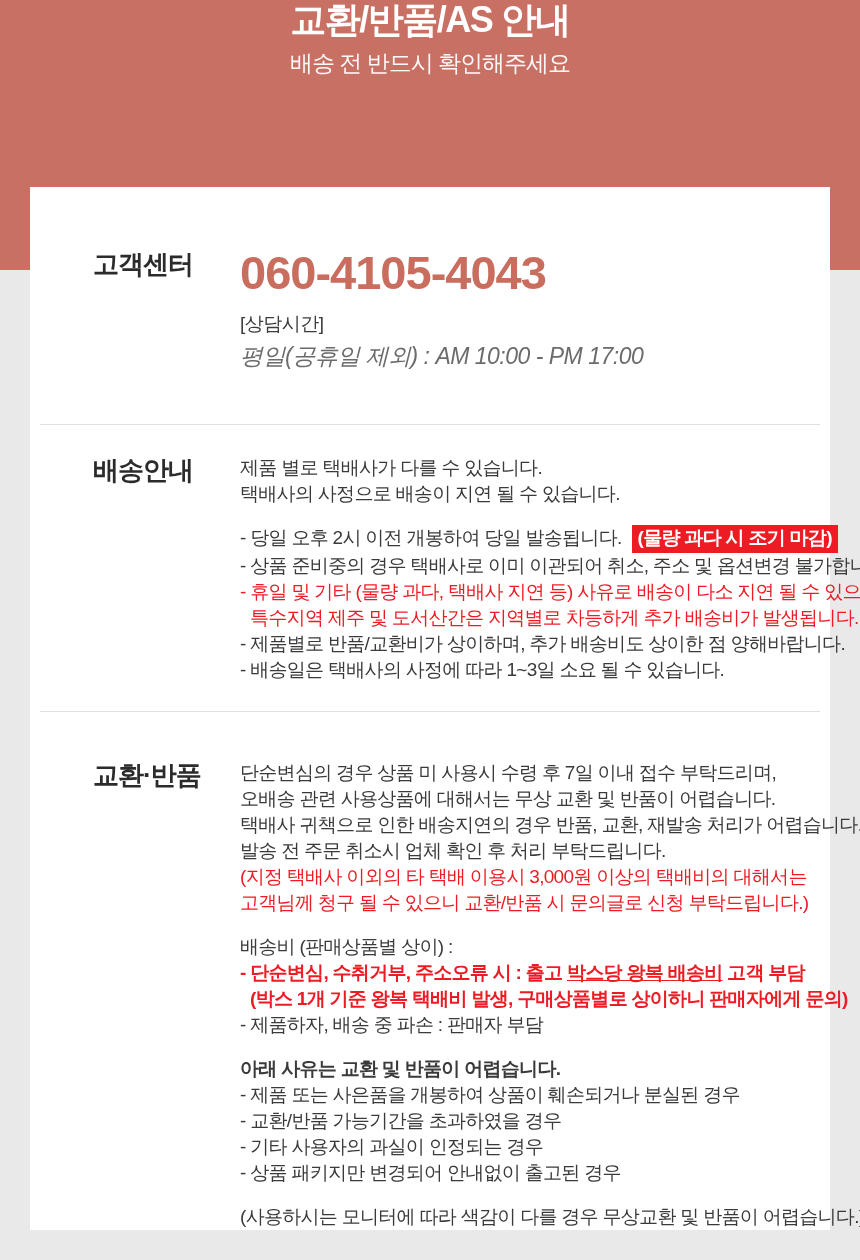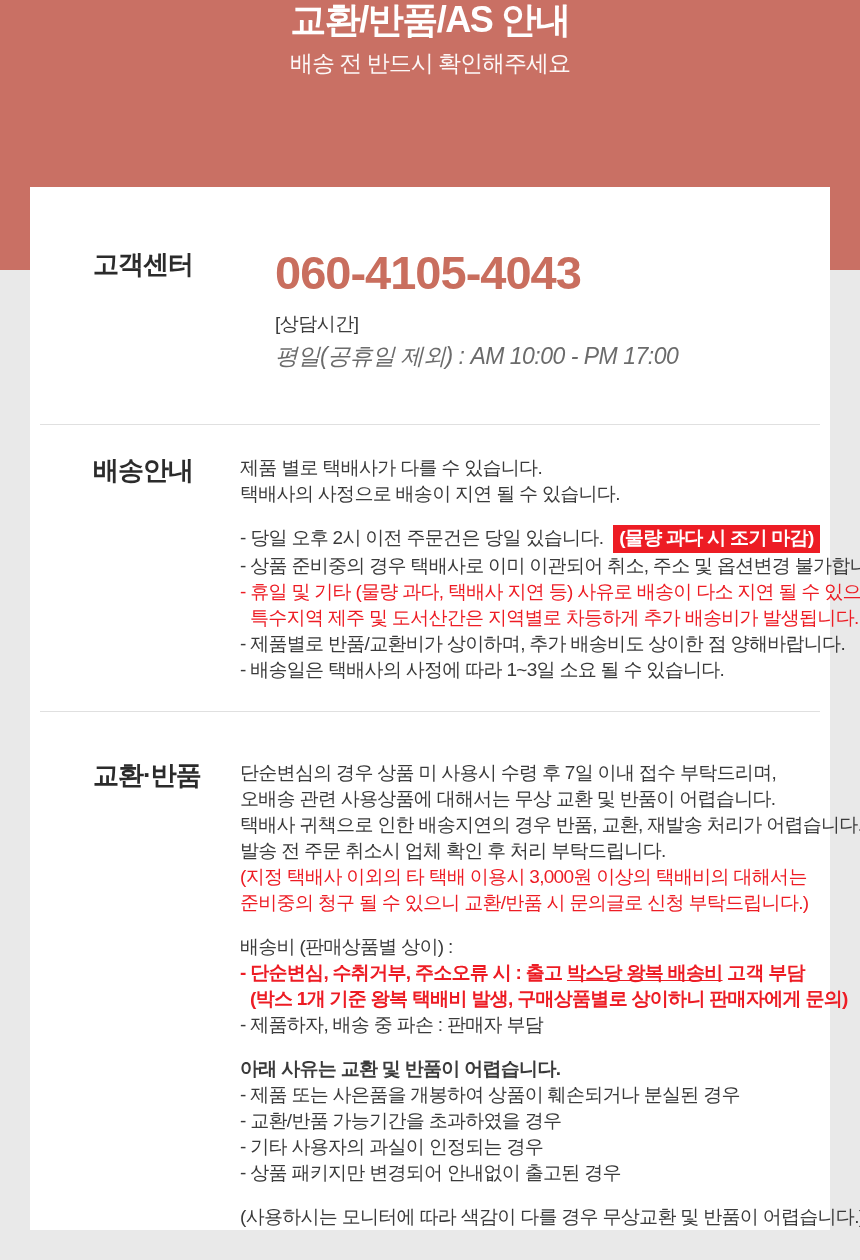"고객센터" .sec-customer { gap: 35px -> none }
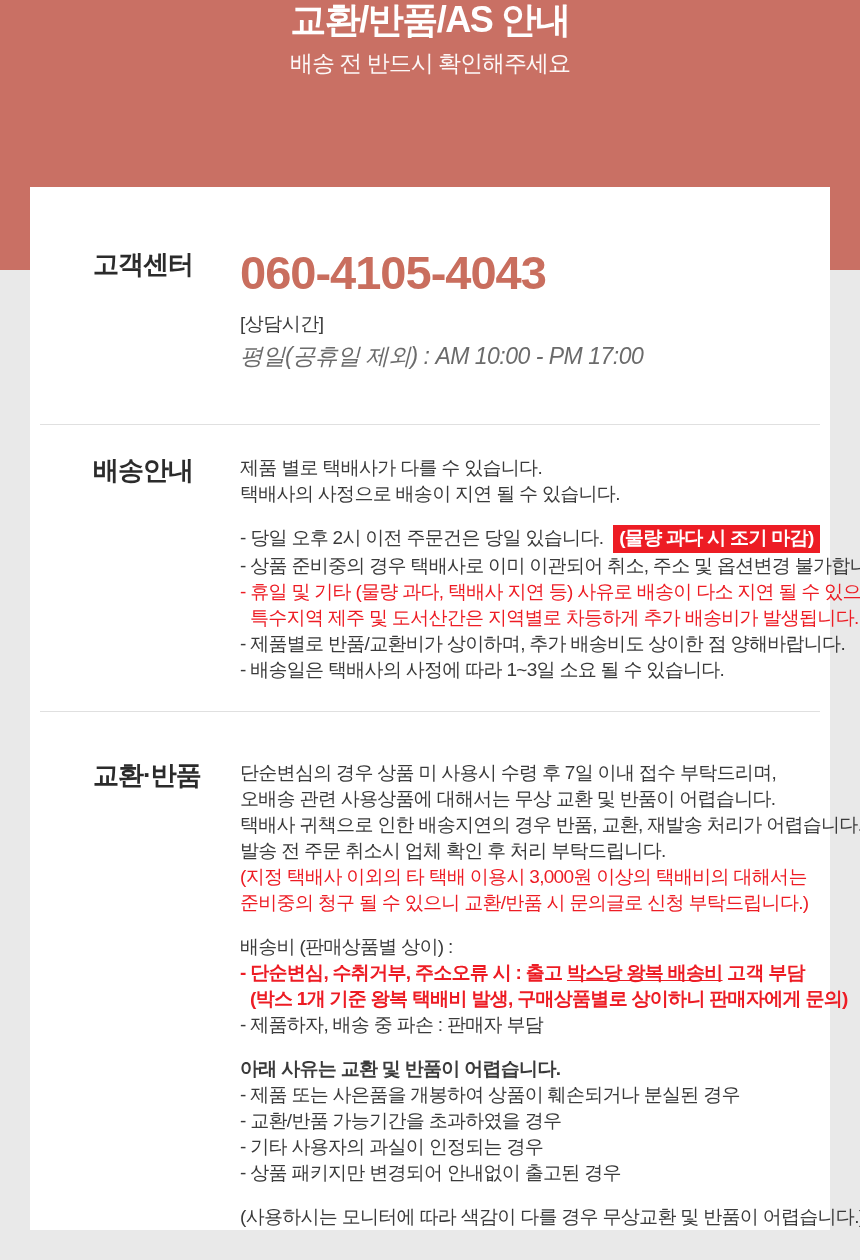"- 당일 오후 2시 이전" span { text: 주문건은 당일 있습니다 -> 개봉하여 당일 발송됩니다 }
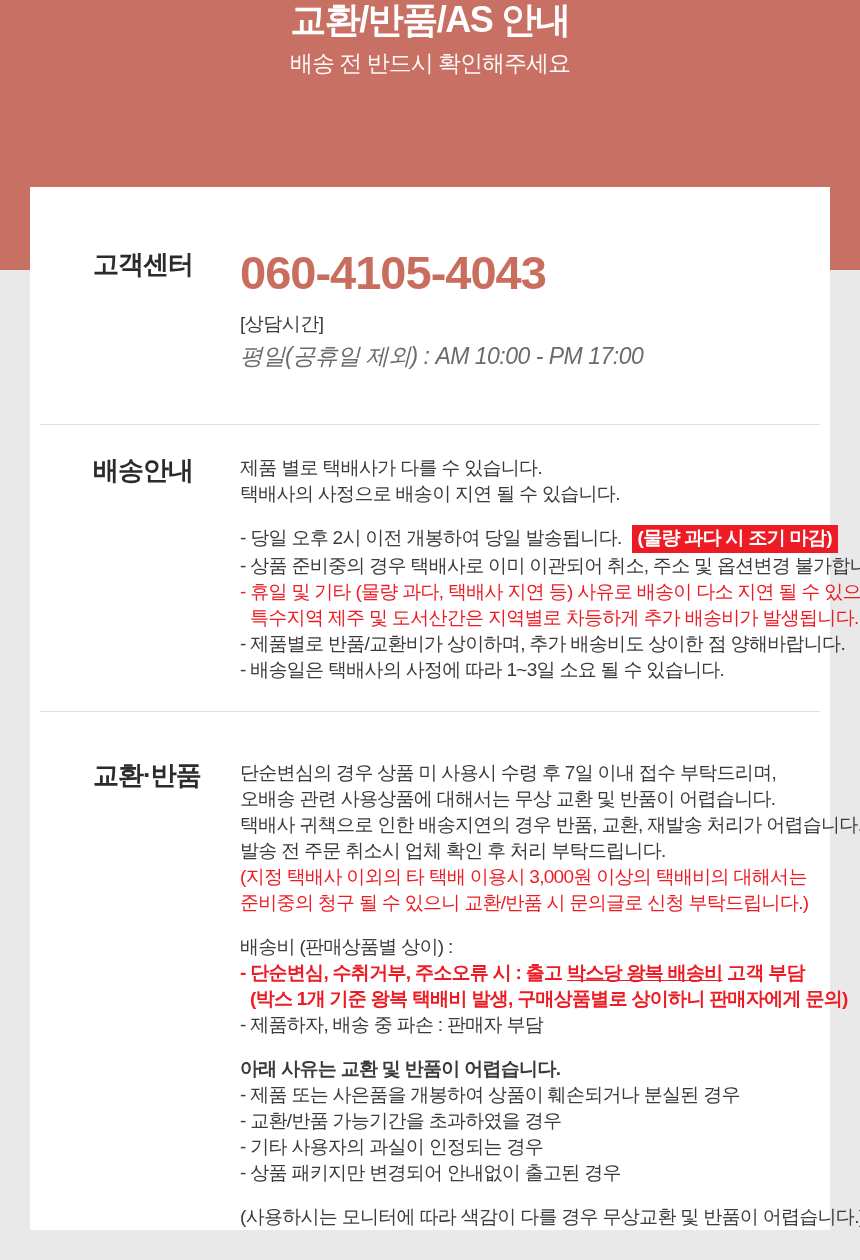"준비중의 청구 될 수 있으니" span { text: 준비중의 -> 고객님께 }
